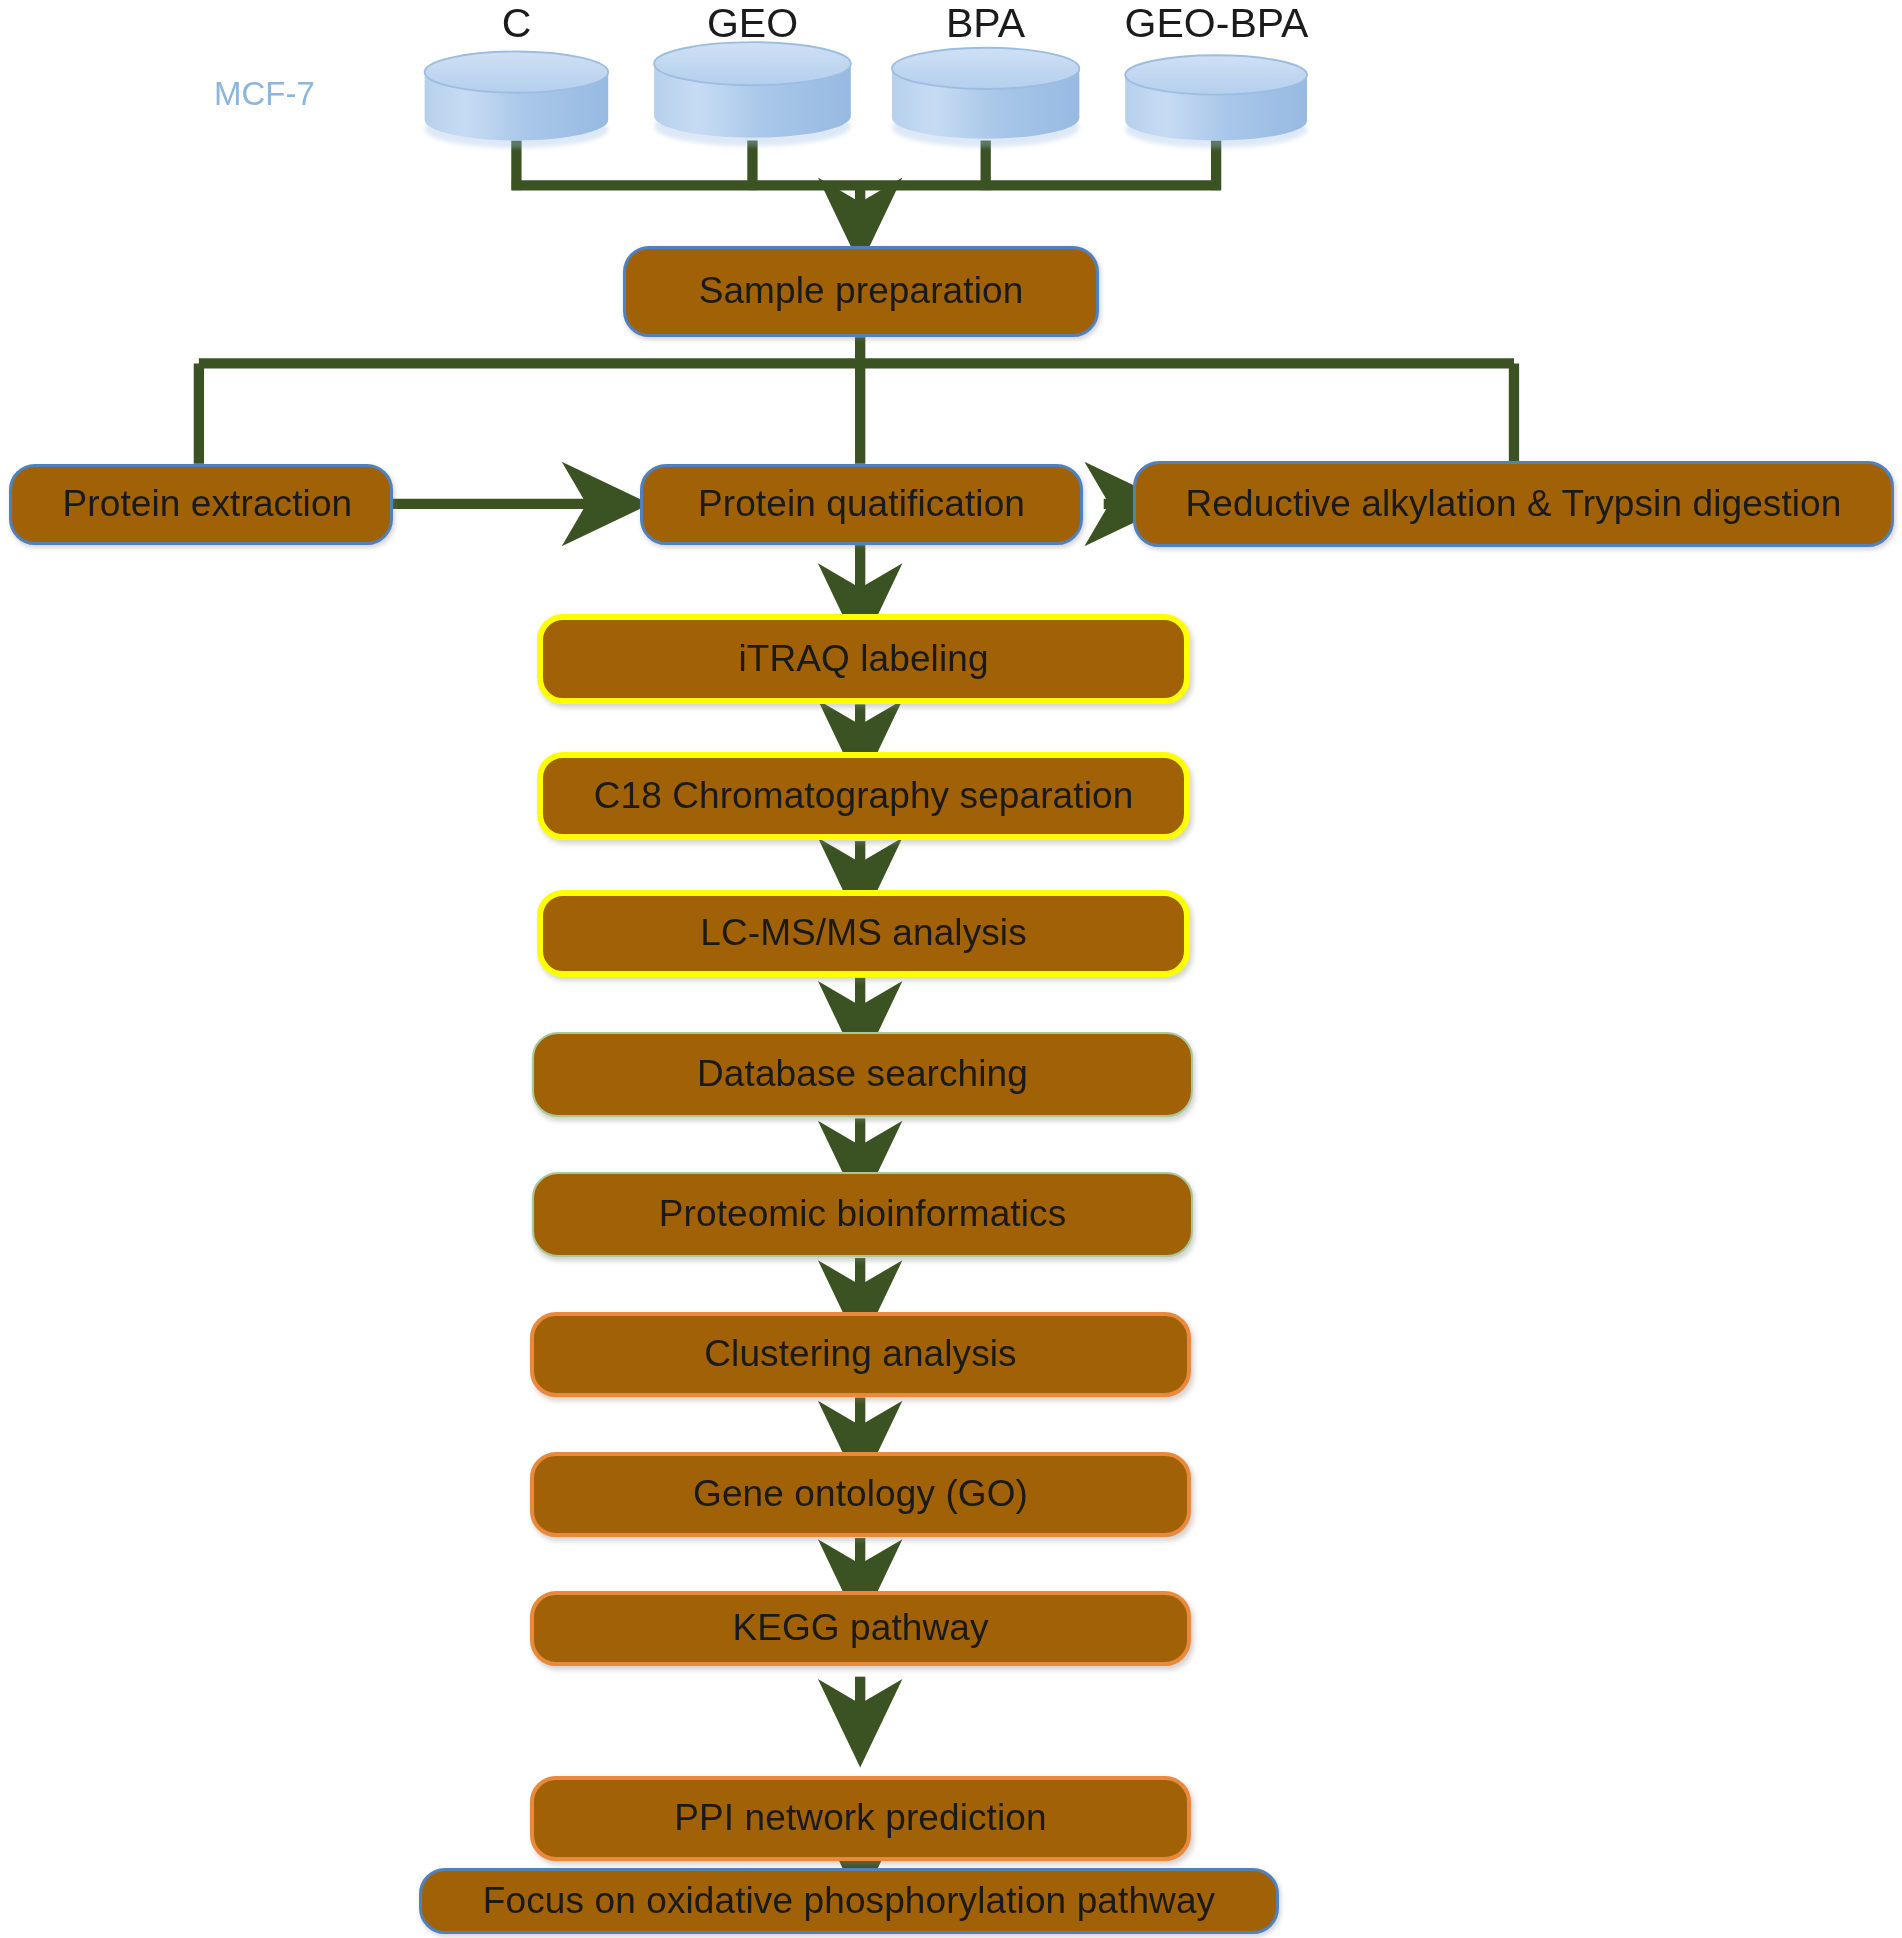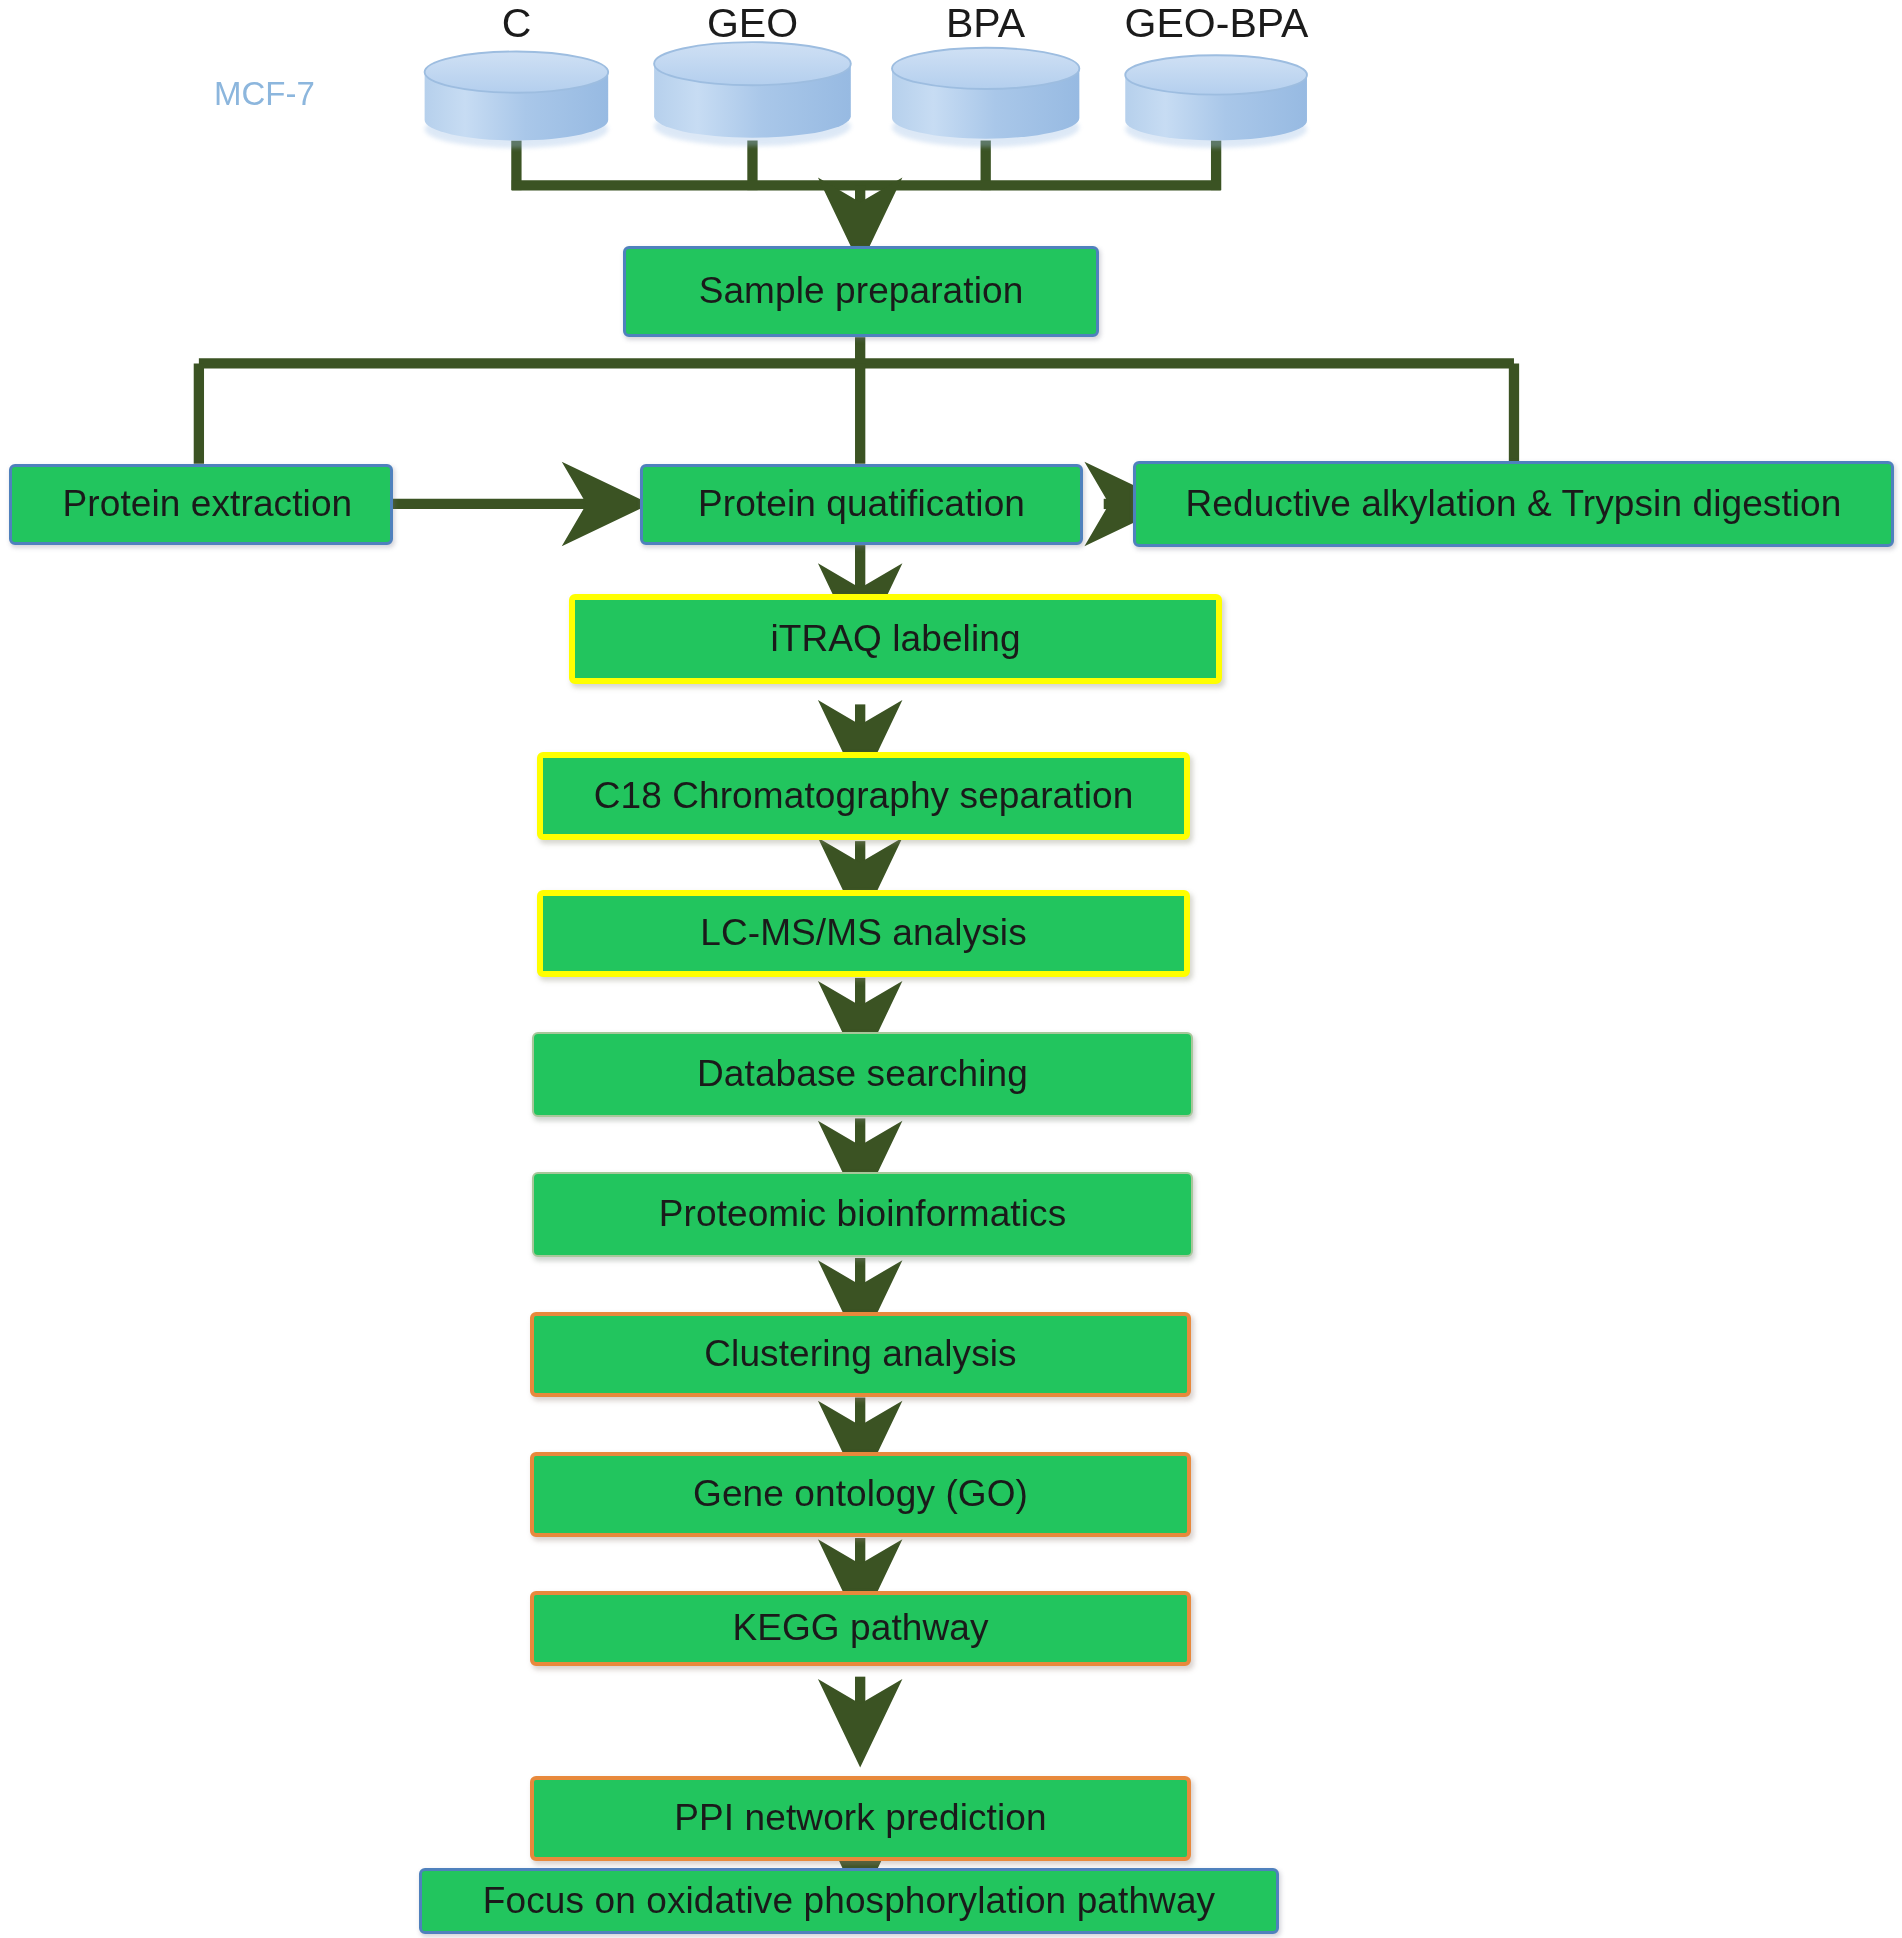"Sample preparation" .node { background: #22c55e -> #a16207; border-radius: 6px -> 26px }
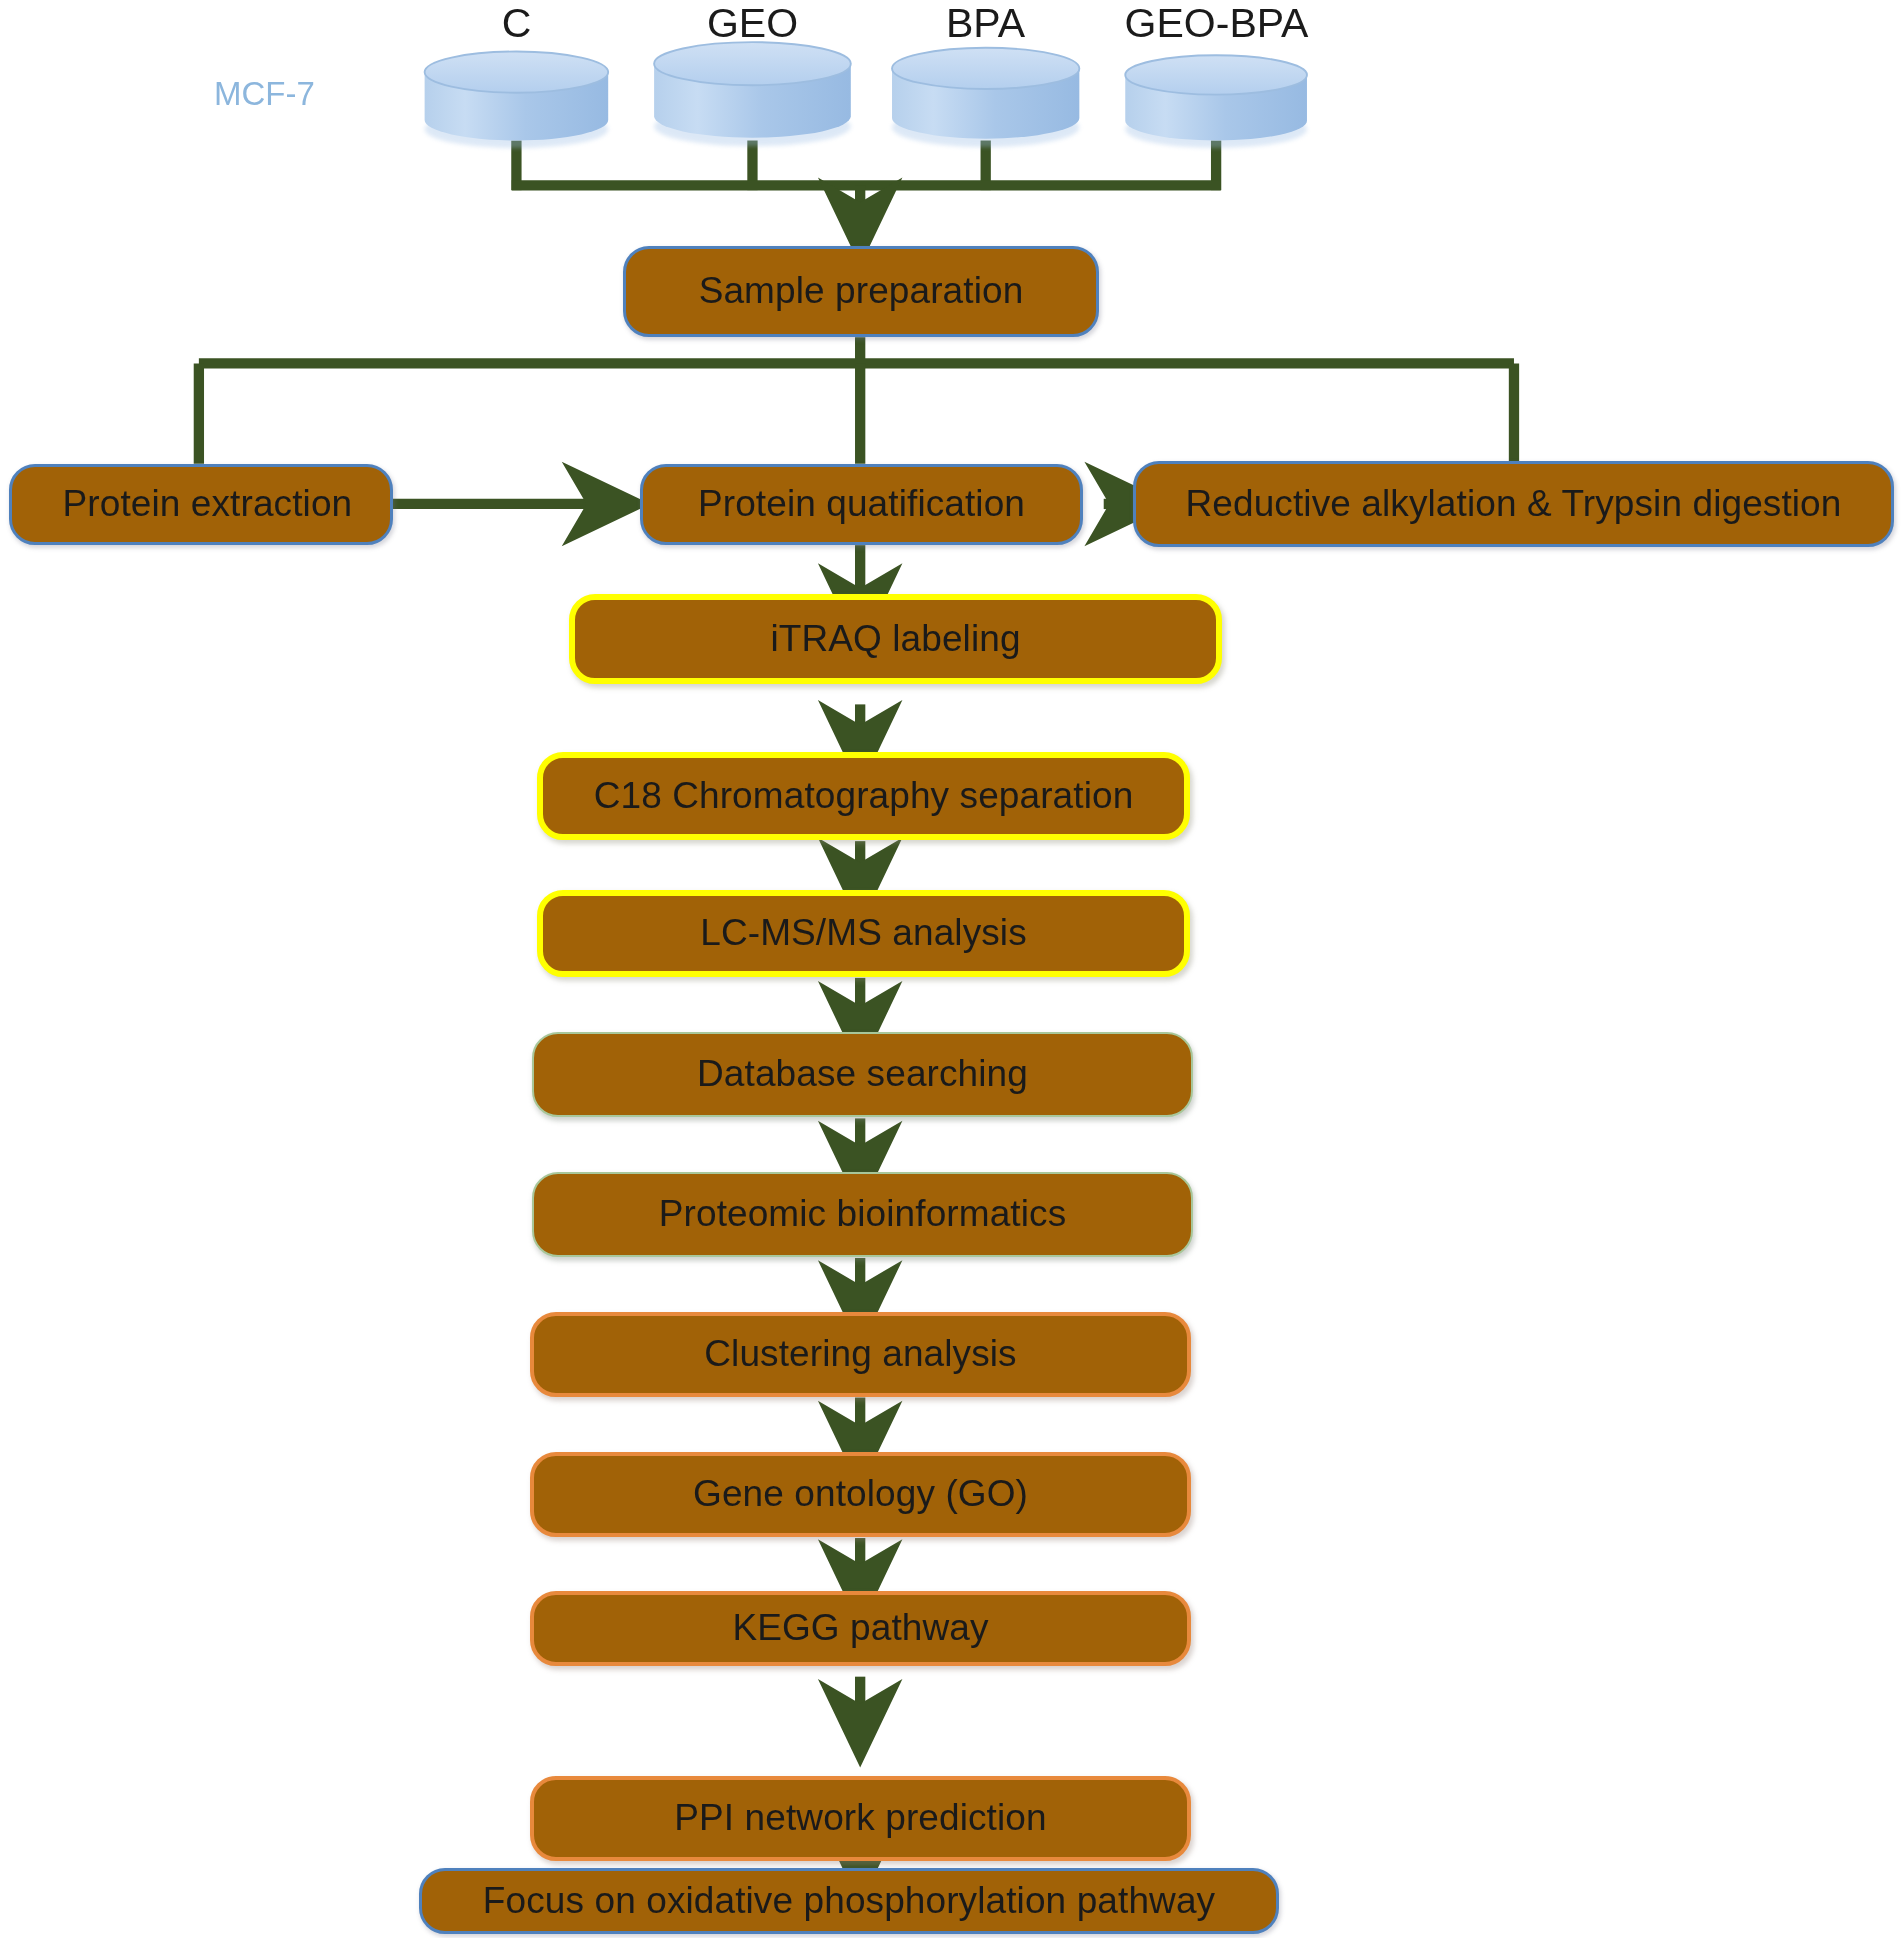"iTRAQ labeling" div.node { margin-left: 32px -> none; top: 594px -> 614px }
